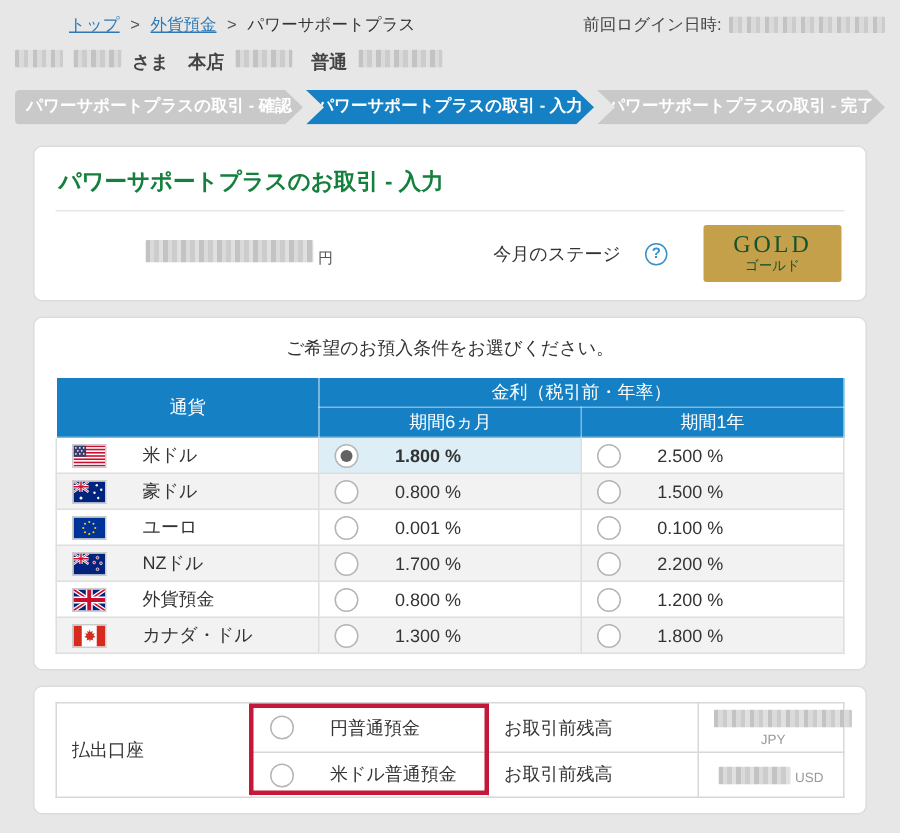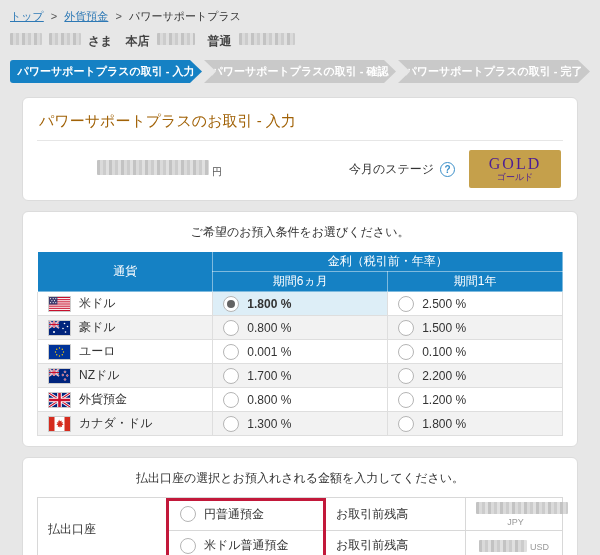"トップ > 外貨預金 > パワーサポートプラス" .topbar { margin-left: none -> 36px }
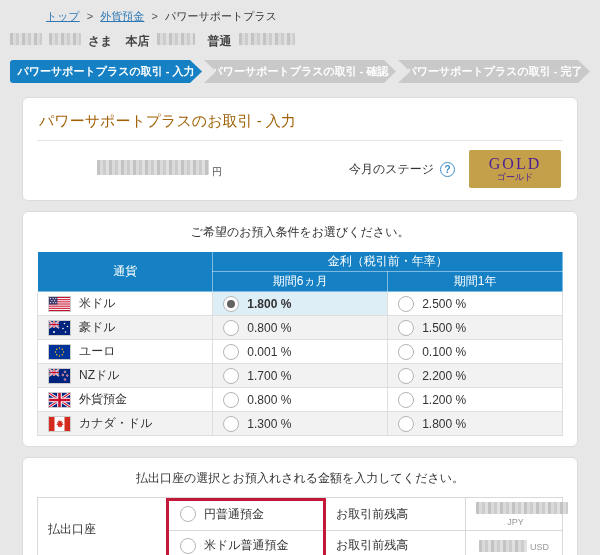"前回ログイン日時:" div.login-info { html: none -> <div> <span>前回ログイン日時:</span> <span></span> </div> }
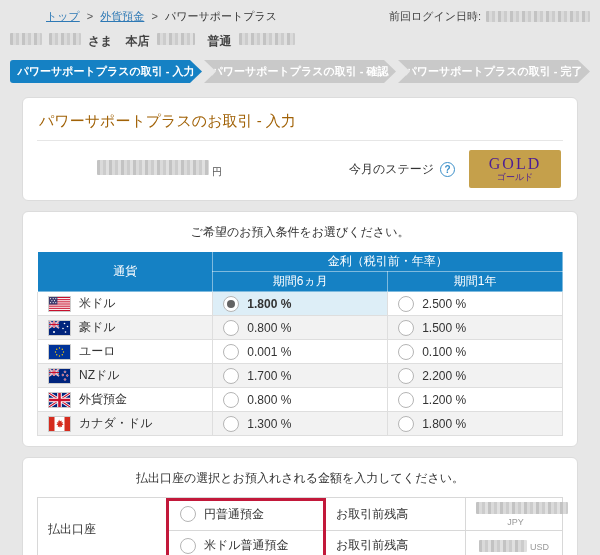"パワーサポートプラスの取引 - 入力" div.step { order: before "パワーサポートプラスの取引 - 確認" -> after "パワーサポートプラスの取引 - 確認" }
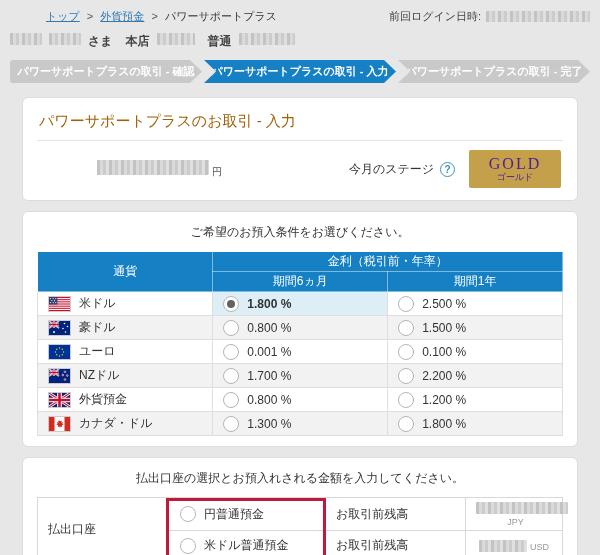"パワーサポートプラスのお取引 - 入力" h1 { color: #a16207 -> #15803d; font-weight: normal -> bold }
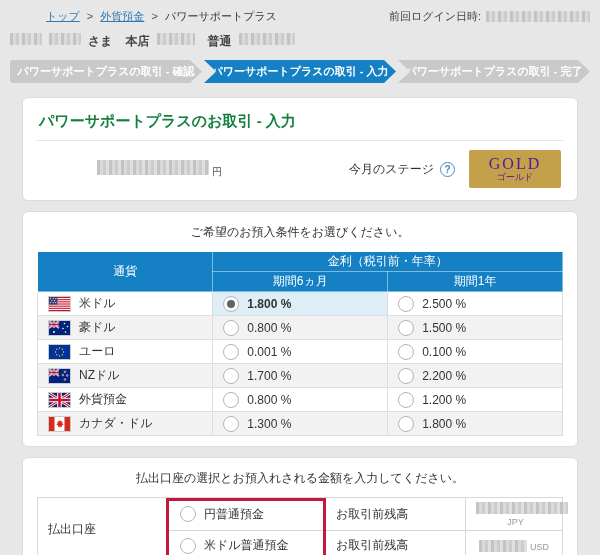"今月のステージ" .stage { gap: 6px -> 16px }
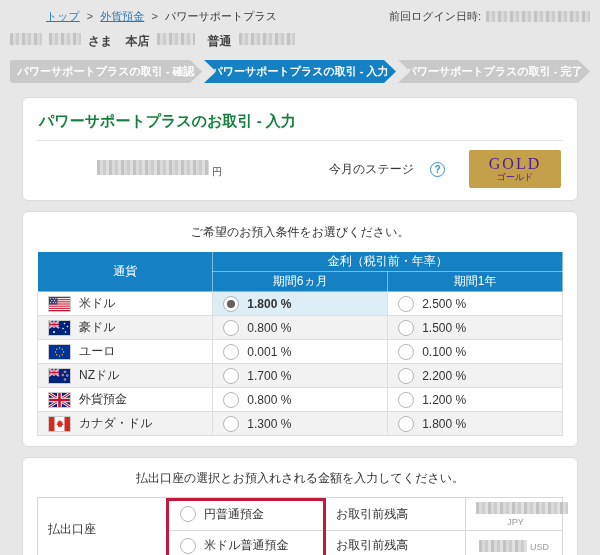"GOLD" .badge { color: #4c1d95 -> #14532d }
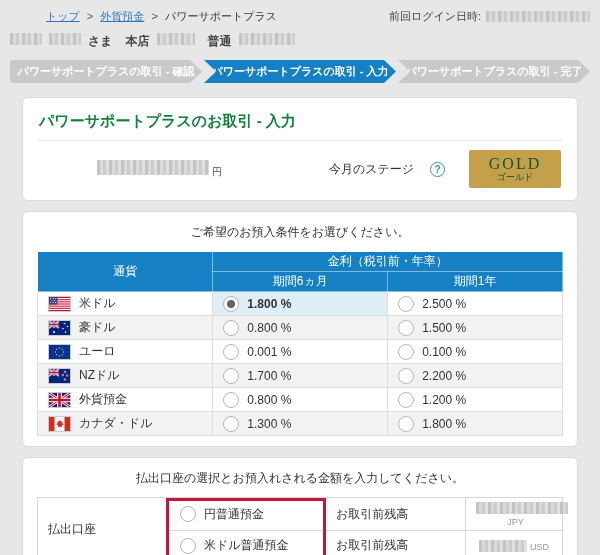"米ドル" .cellflex { gap: 8px -> 24px }
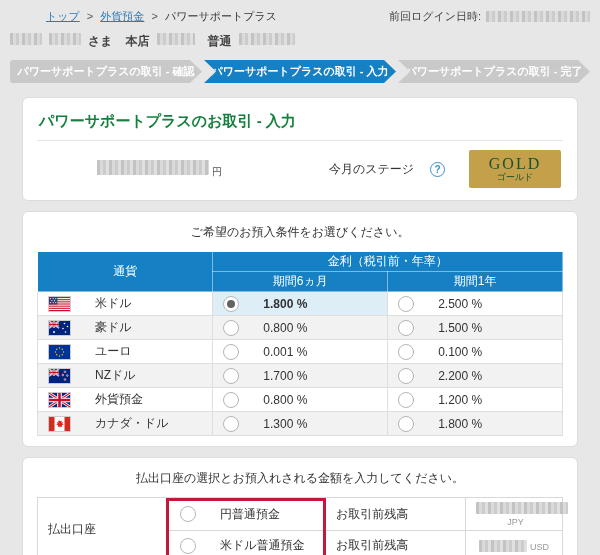"払出口座の選択とお預入れされる金額を入力してください。" p.intro { html: <p>払出口座の選択とお預入れされる金額を入力してください。</p> -> none }
